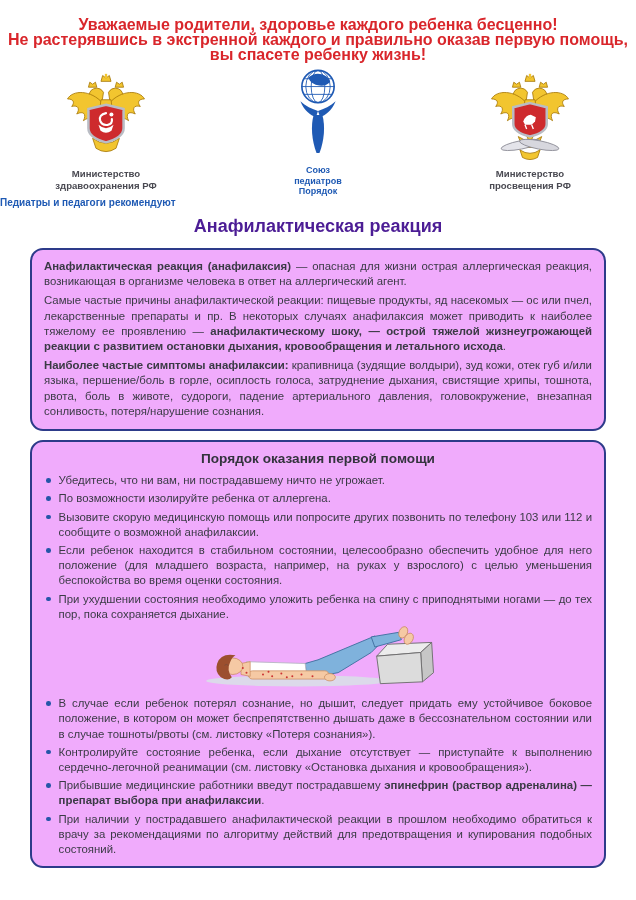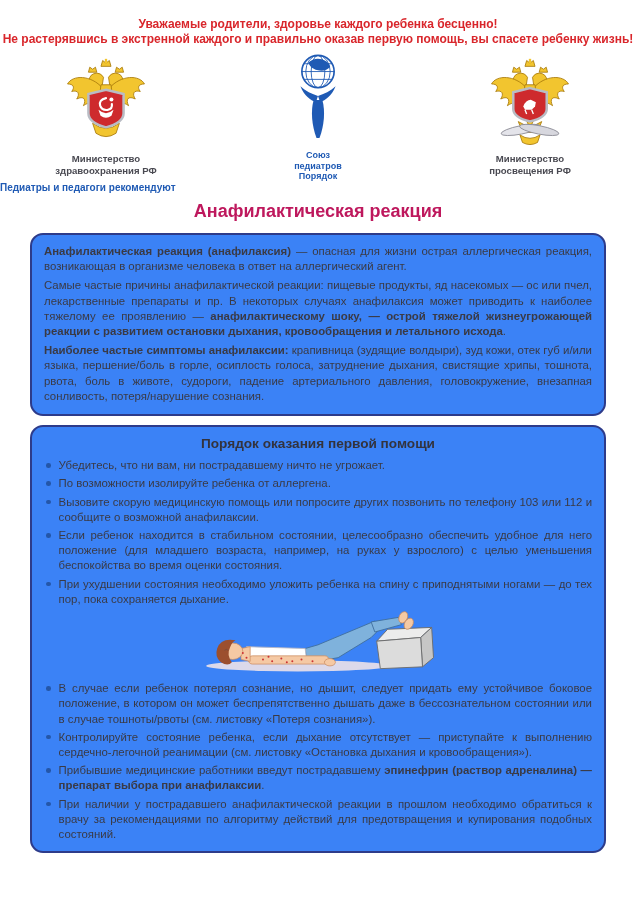"Уважаемые родители, здоровье каждого" .alert .line { font-size: 12px -> 16px }
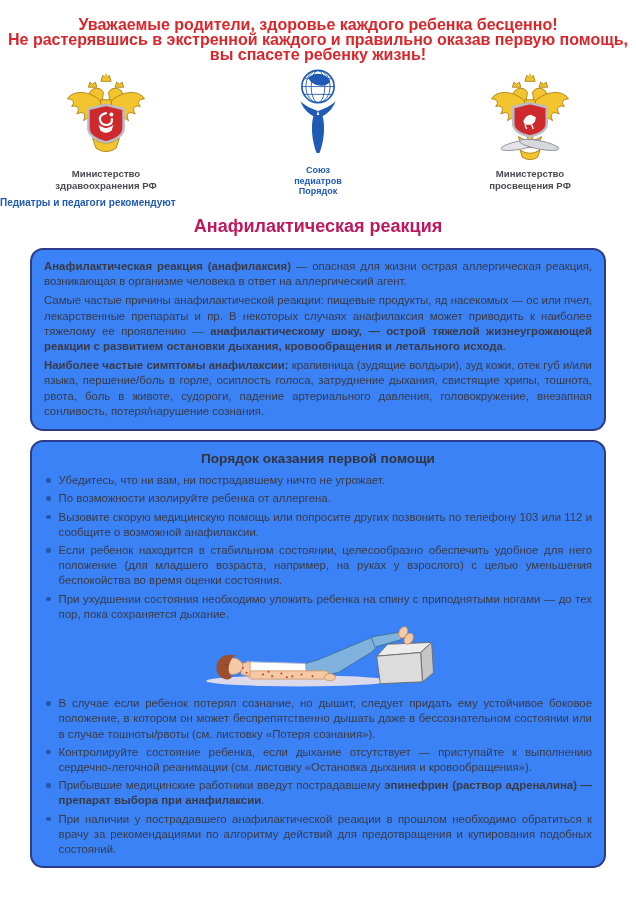"Анафилактическая реакция" .main-title { color: #be185d -> #4c1d95 }
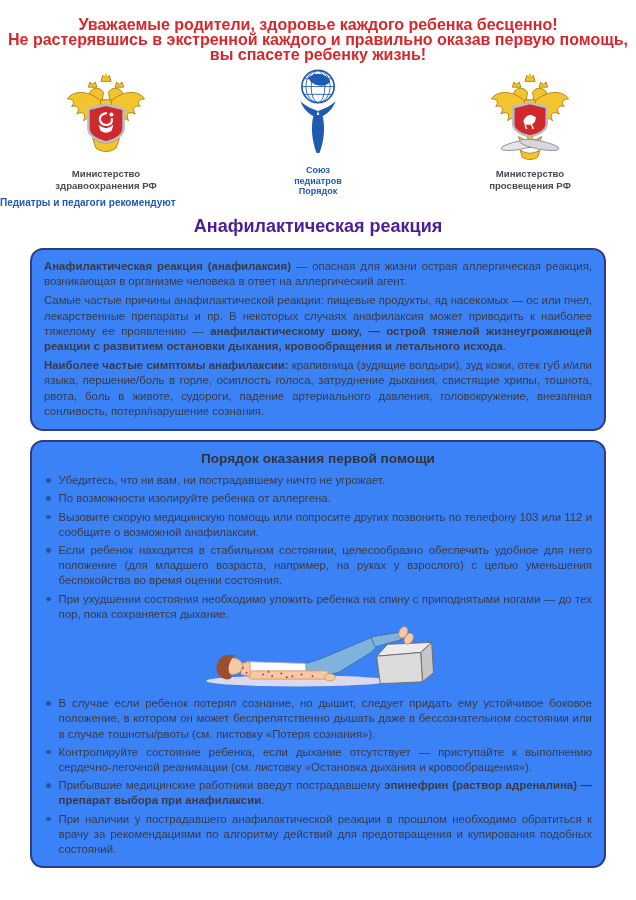"Анафилактическая реакция (анафилаксия) —" .box { background: #3b82f6 -> #f0abfc }
